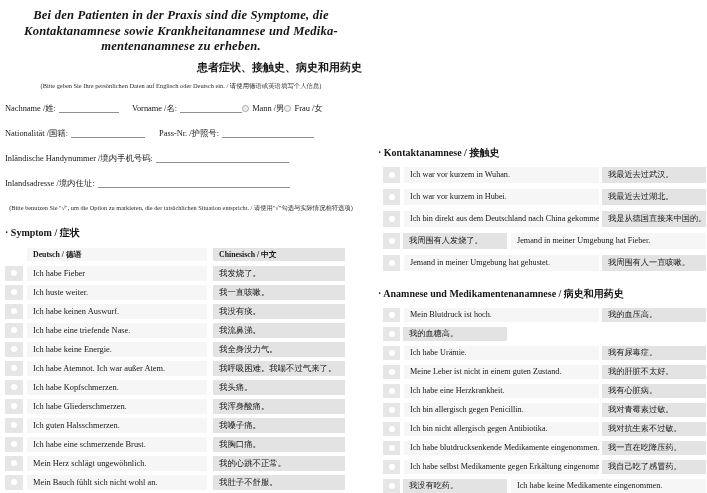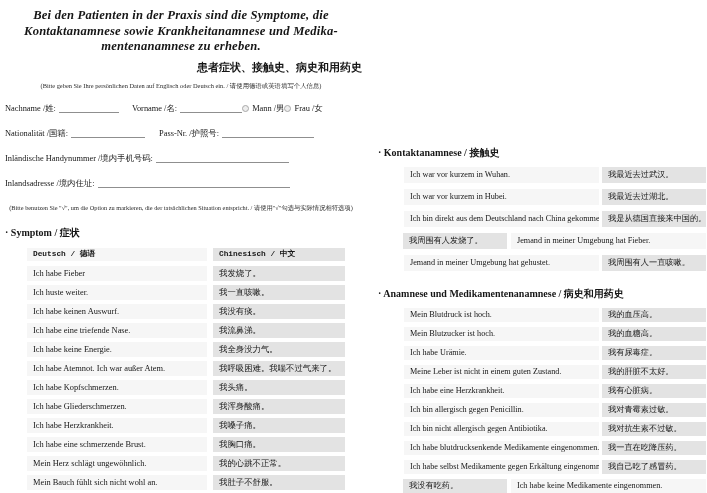"Ich war vor kurzem in" .trow { align-items: center -> none }
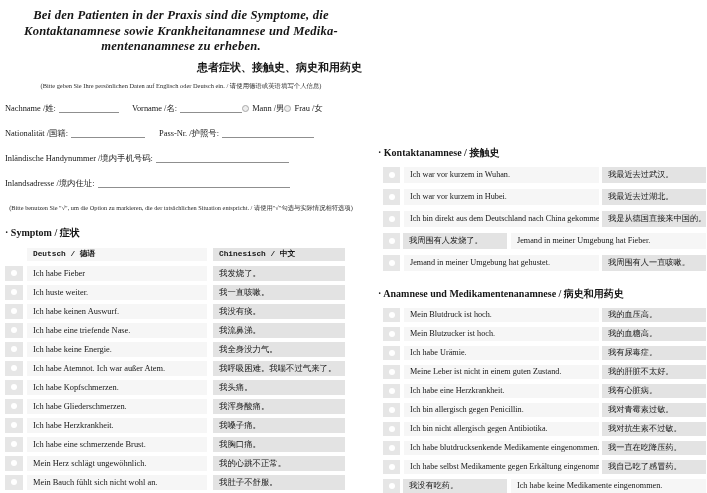"Deutsch / 德语" .thead .cell { font-family: Liberation Mono, monospace -> none }
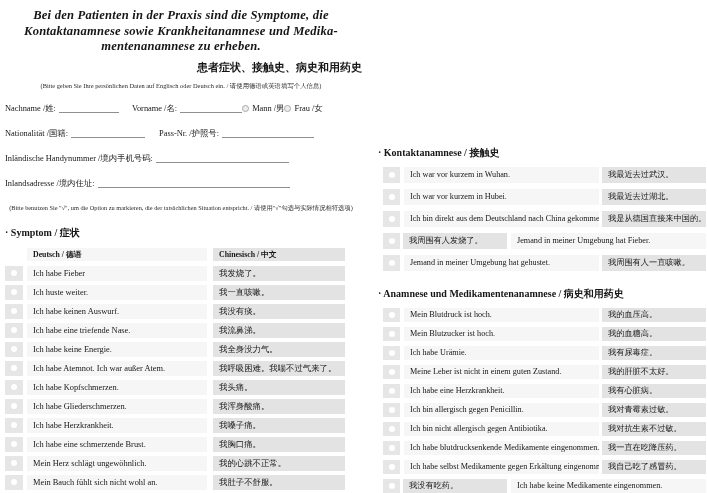"Mein Blutzucker ist hoch." span.cell { html: <span>Mein Blutzucker ist hoch.</span> -> none }
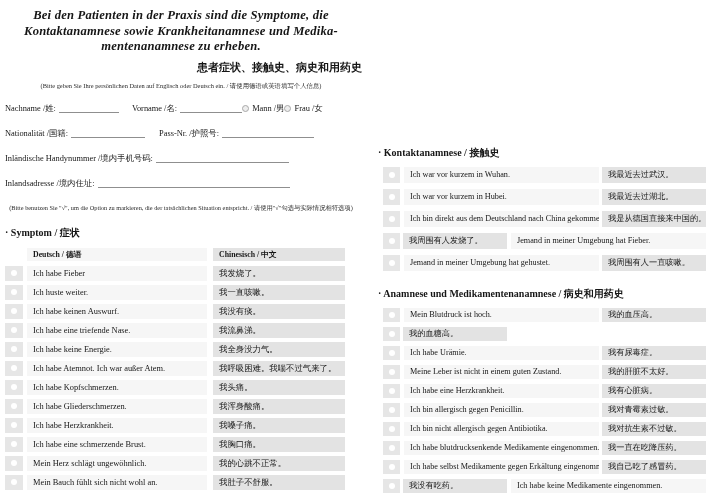"Ich habe Herzkrankheit." span.cell { text: habe Herzkrankheit -> guten Halsschmerzen }
